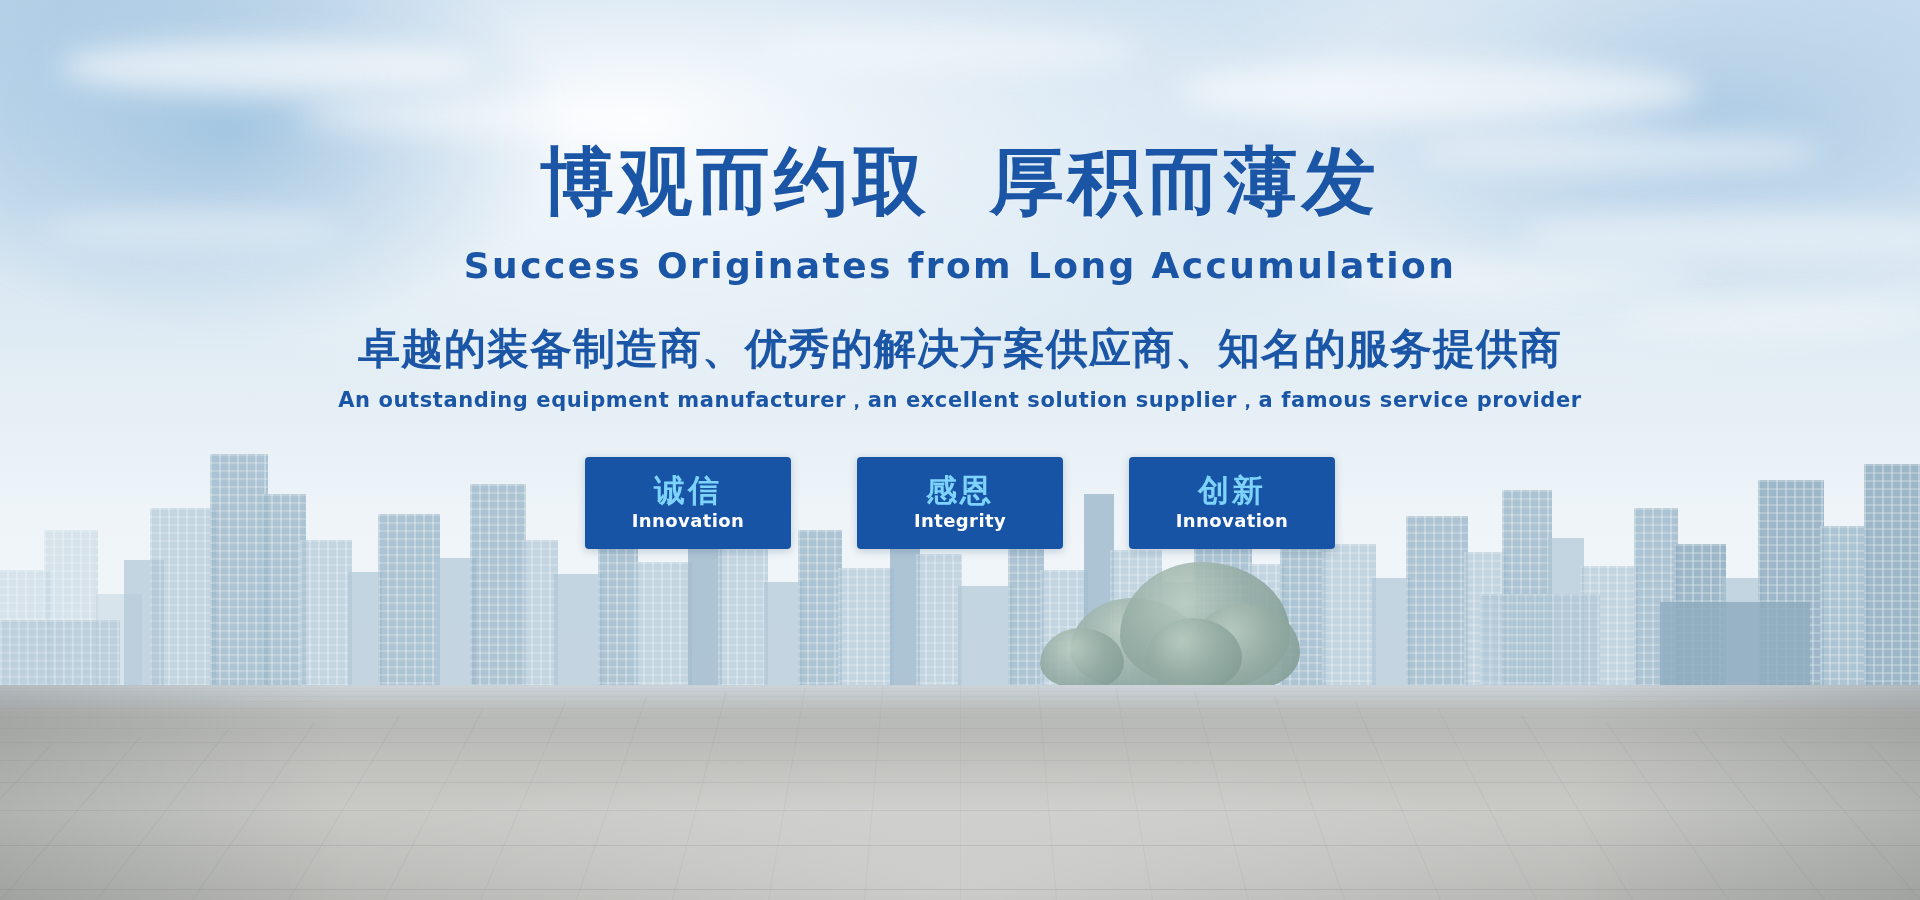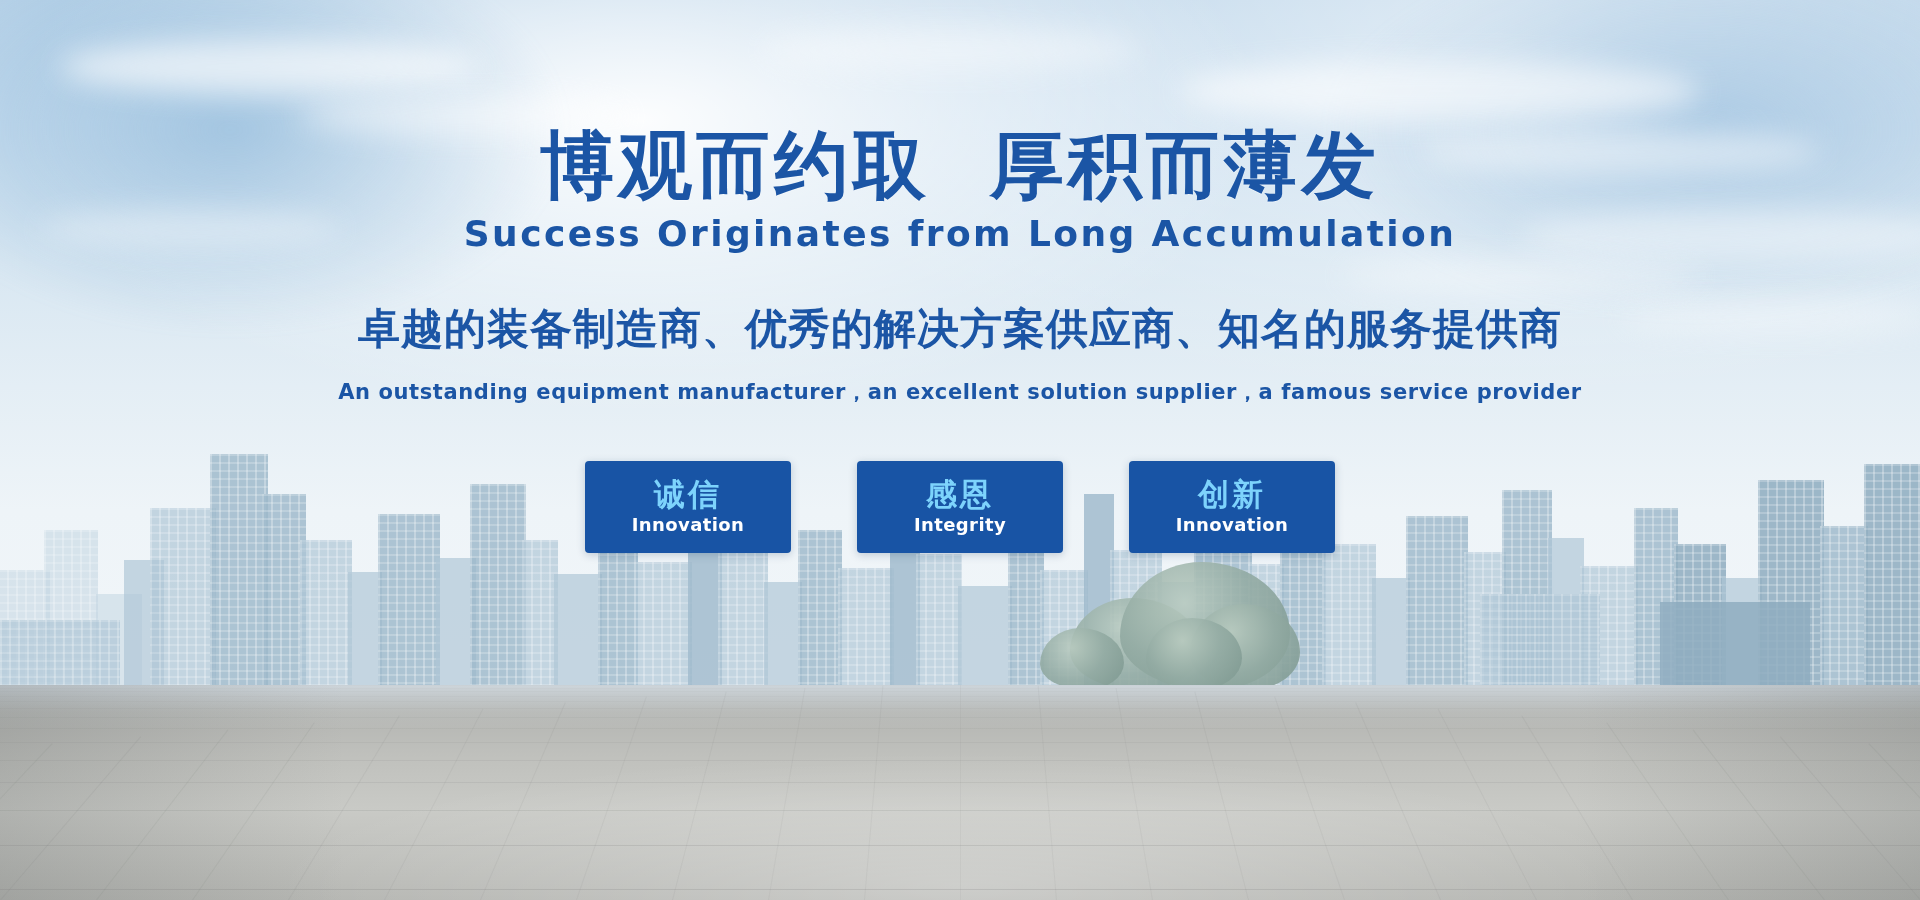"博观而约取 厚积而薄发" .headline-cn { margin: 0 -> 16px }
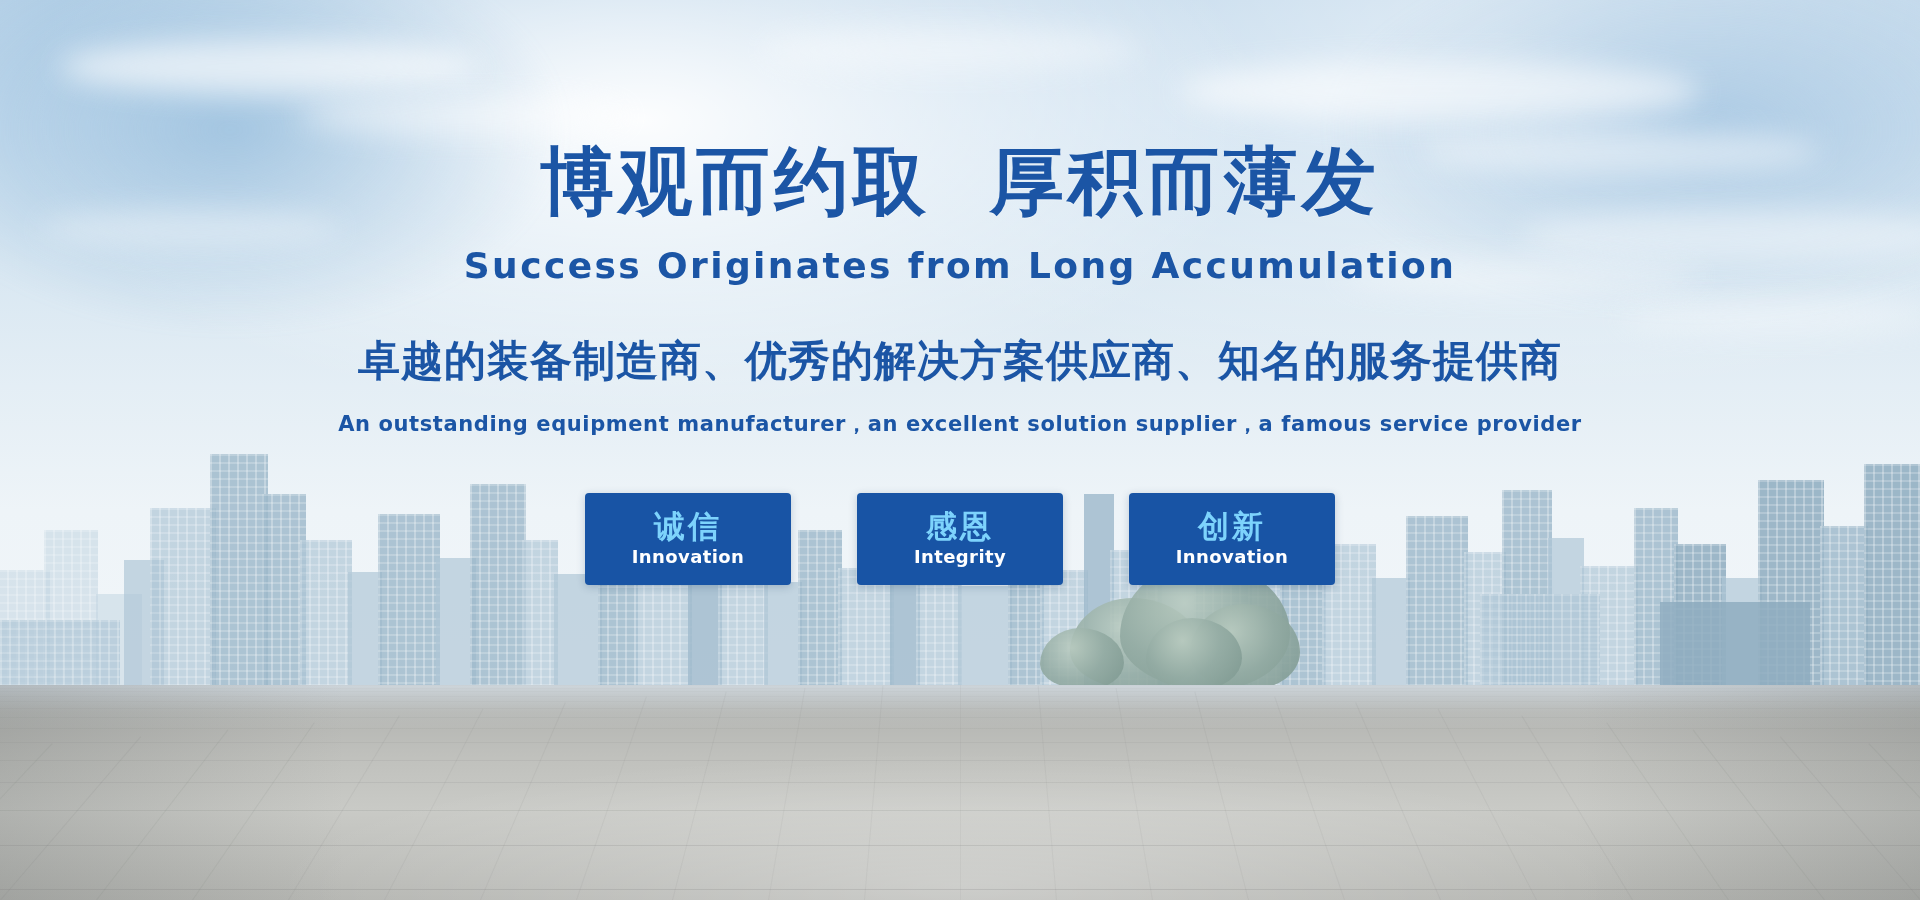"卓越的装备制造商、优秀的解决方案供应商、知名的服务提供商" .tagline-cn { margin: 12px -> 0 }
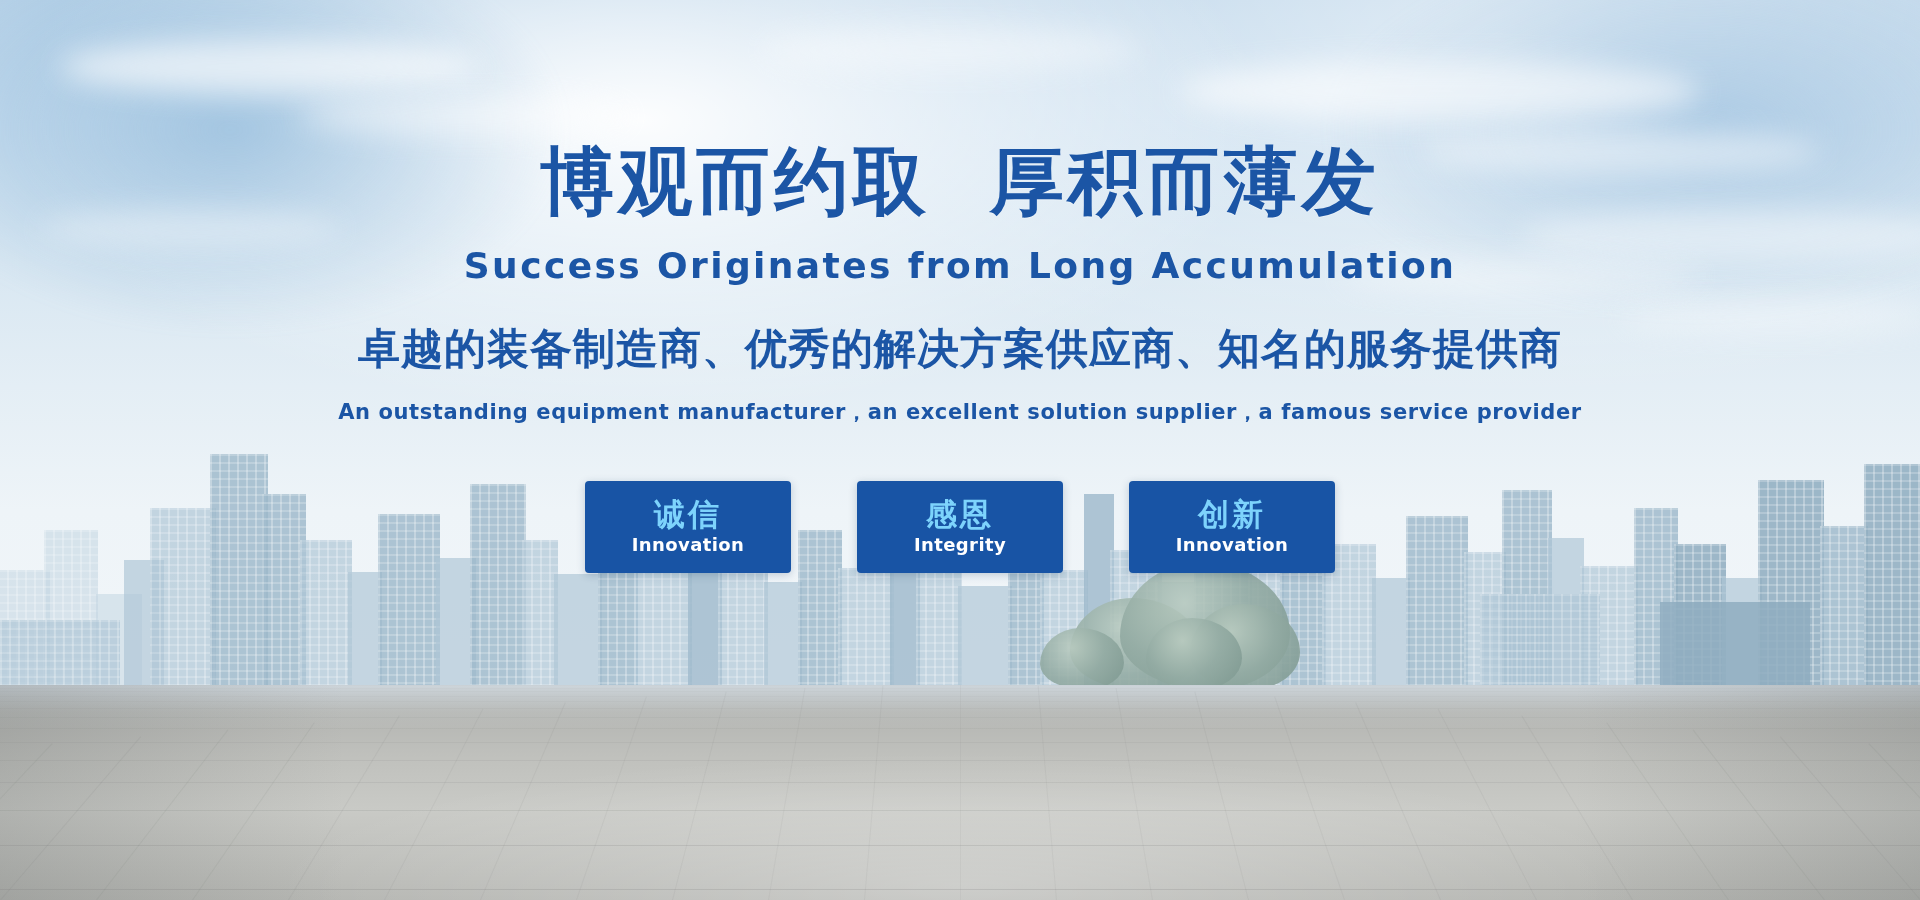"An outstanding equipment manufacturer，an" .tagline-en { margin: 16px -> 4px }
